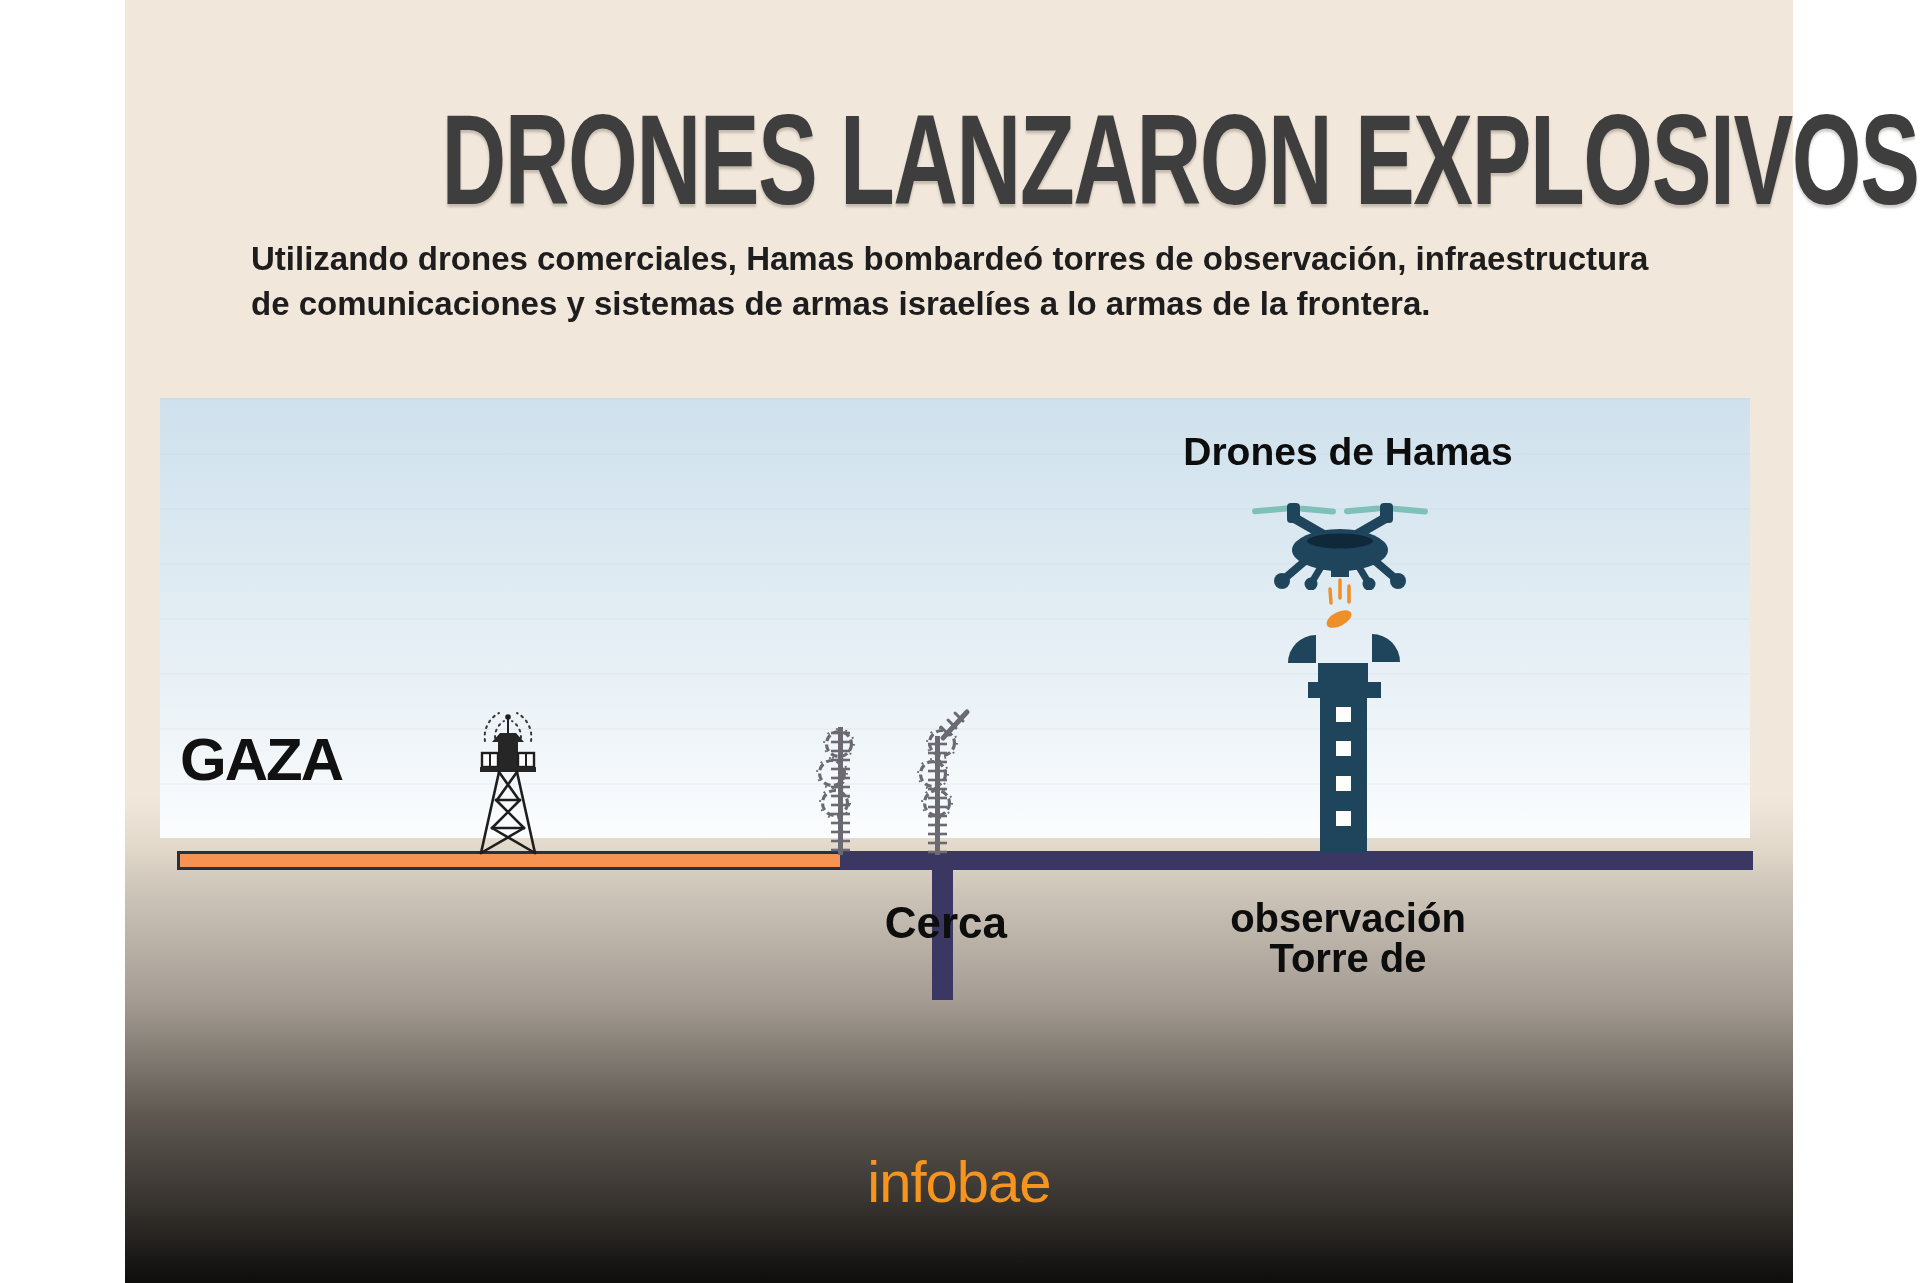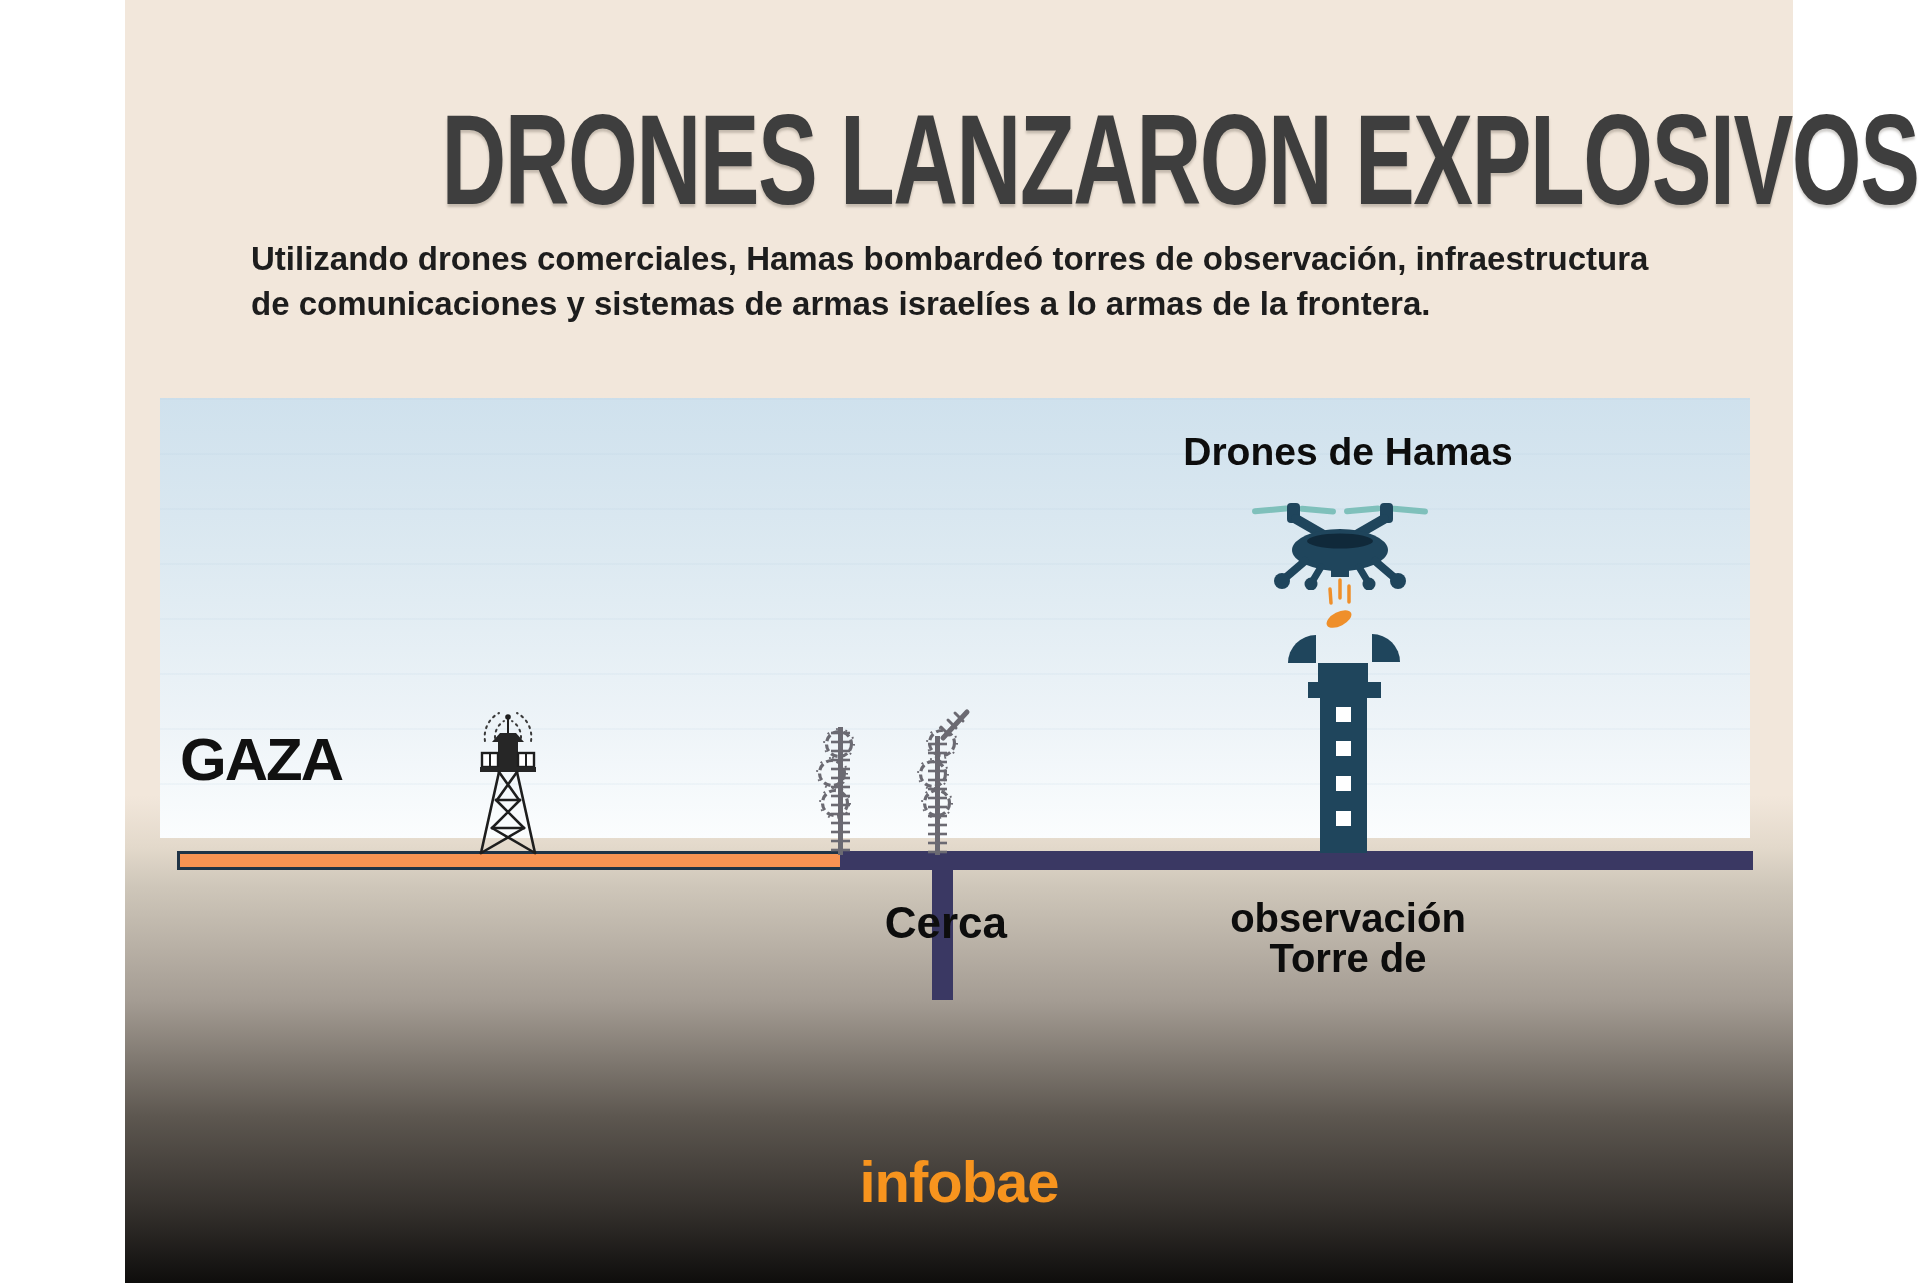"infobae" .brand { font-weight: 700 -> 400 }
